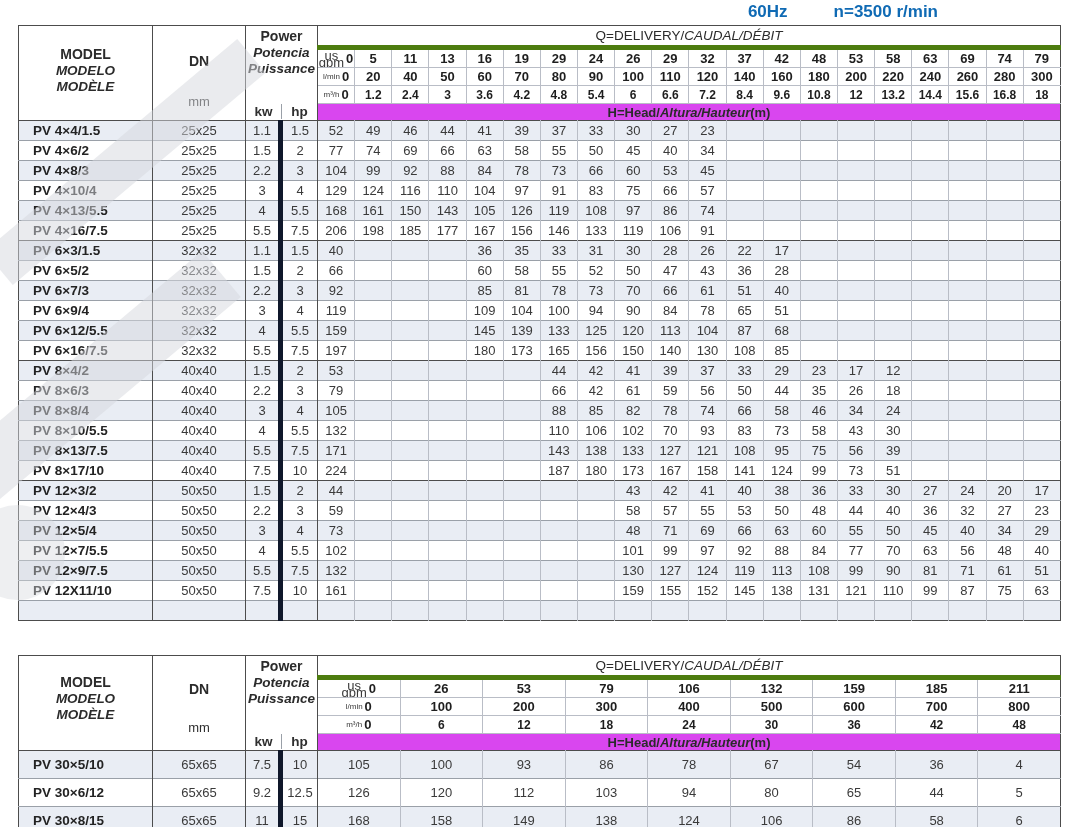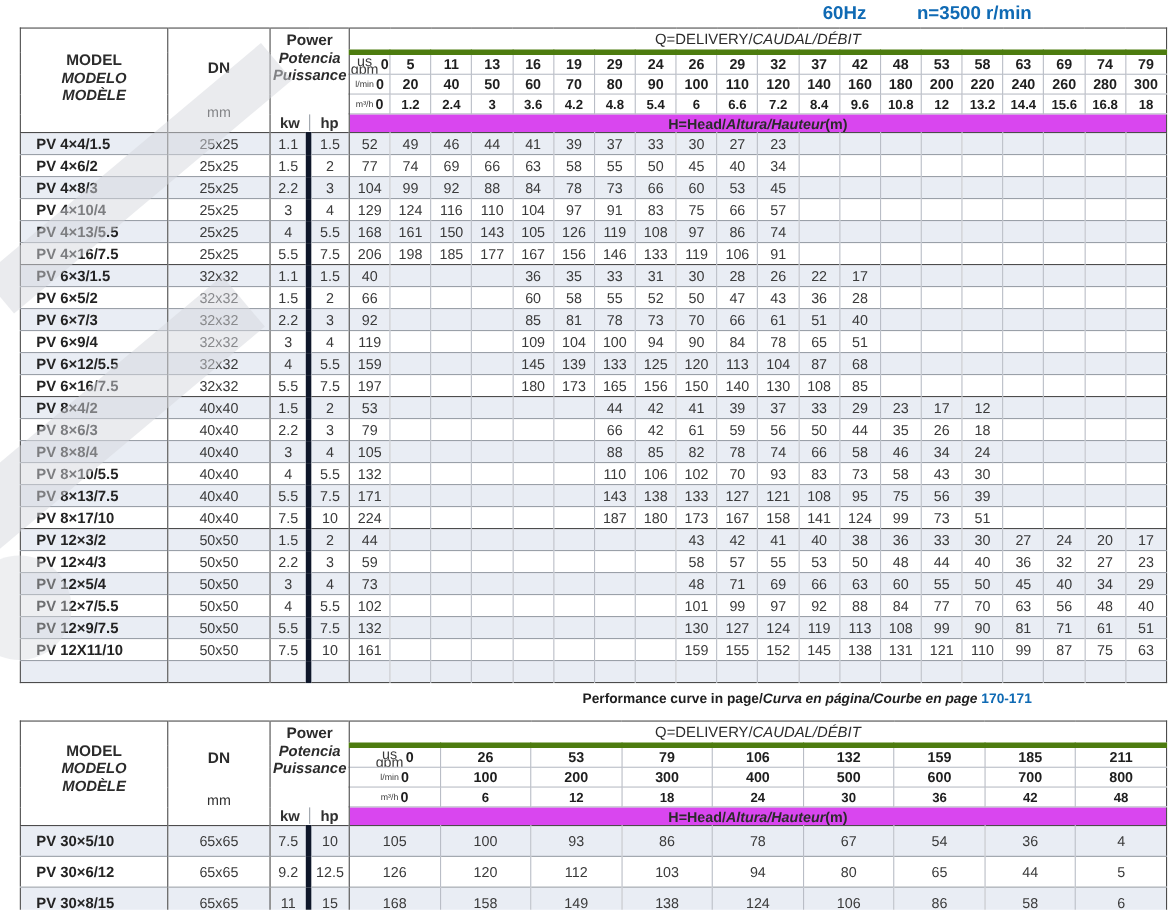"Performance curve in page/Curva en" div.note { html: <div> <span>Performance curve in page/</span><span>Curva en página/Courbe en page </span><span>170-171</span> </div> -> none }
